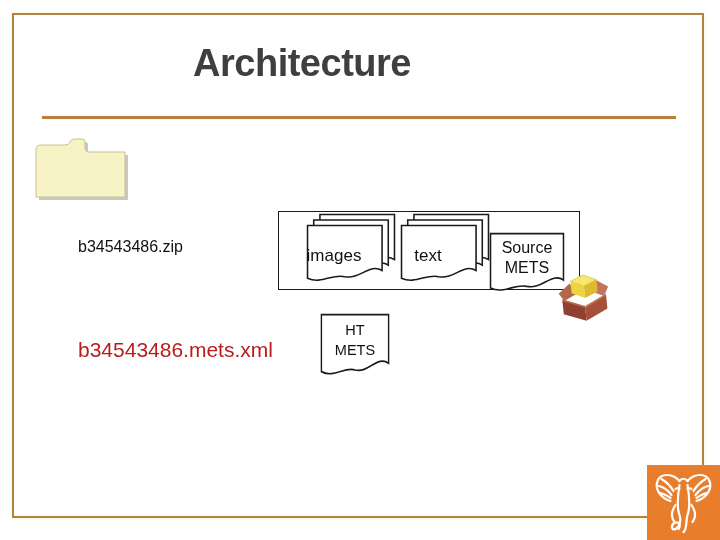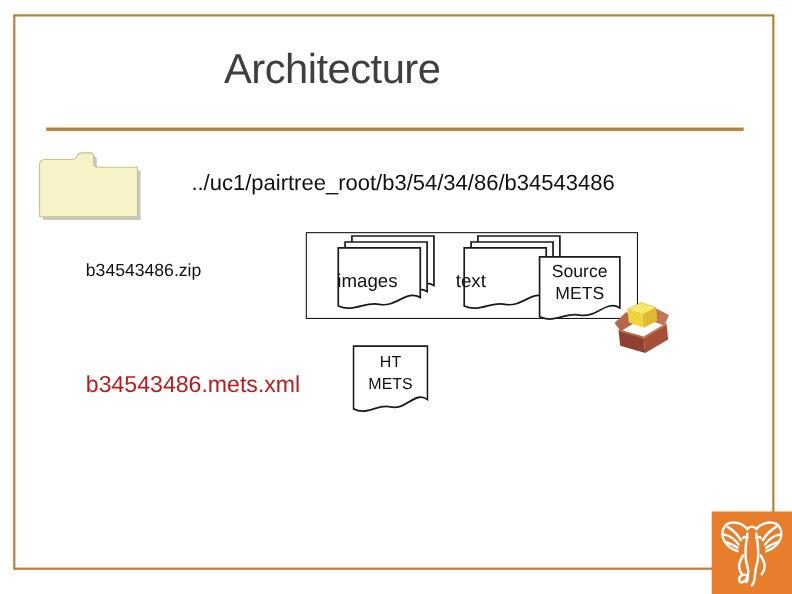"Architecture" .title { font-weight: 400 -> 700 }
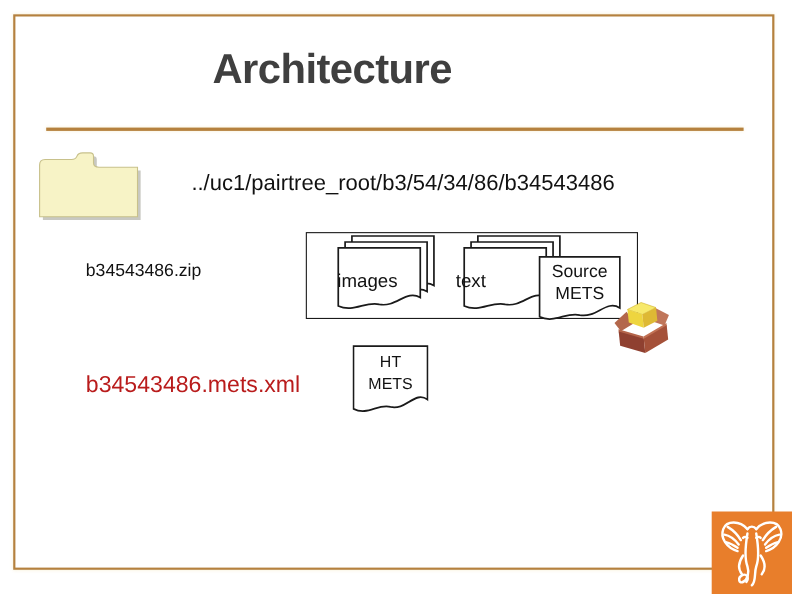"../uc1/pairtree_root/b3/54/34/86/b345434" div.path-text { html: <div>../uc1/pairtree_root/b3/54/34/86/b34543486</div> -> none }
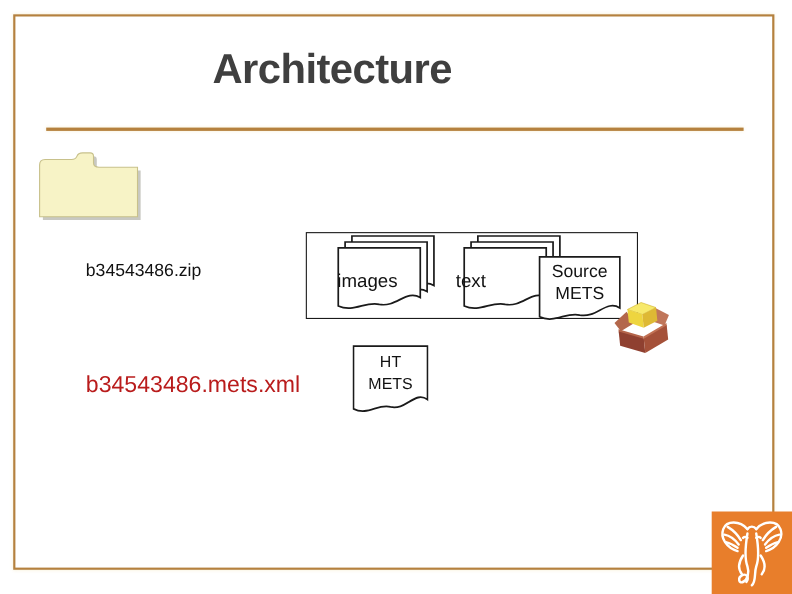"text" .stack-text { padding-left: 41px -> none }
